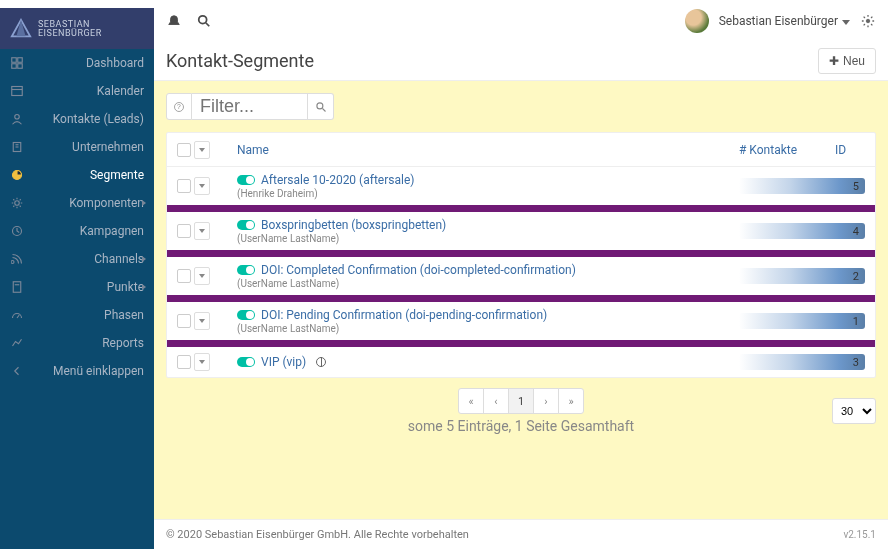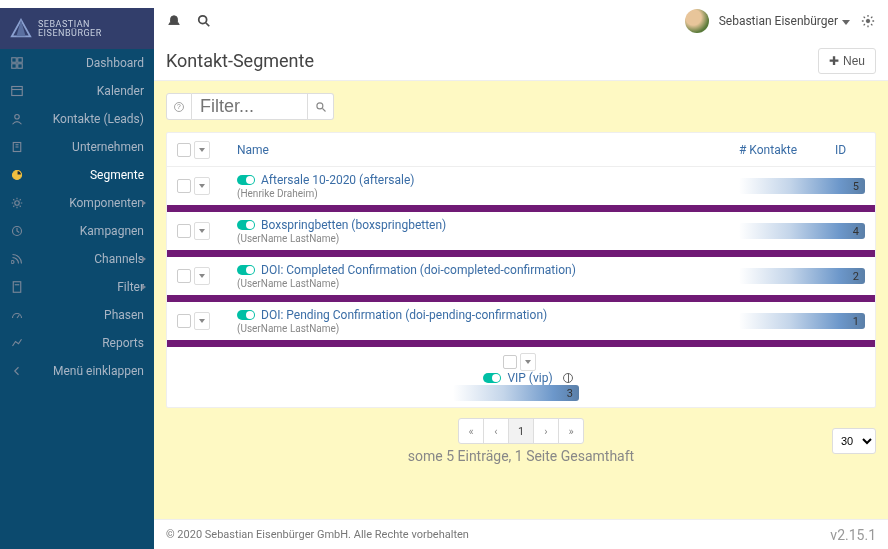"Filter" span { text: Filter -> Punkte }
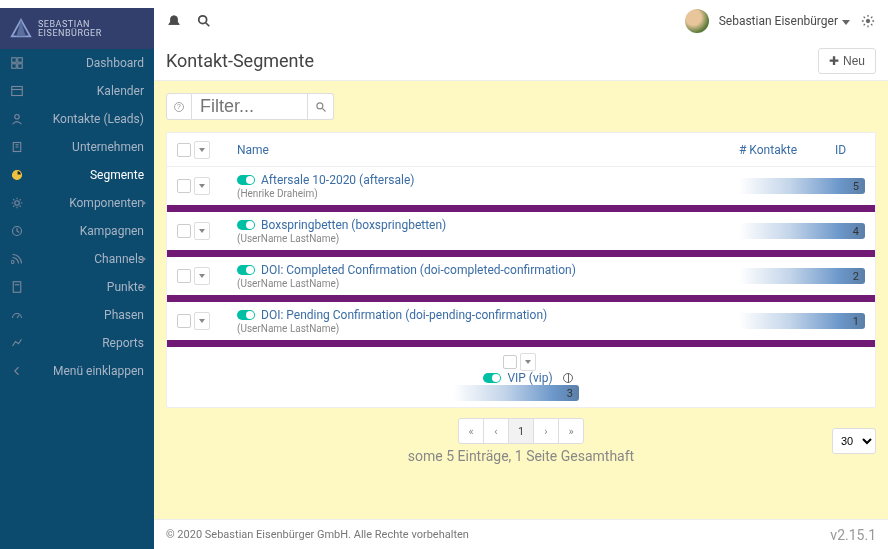"VIP (vip)" .row:last-child { flex-direction: column -> none }
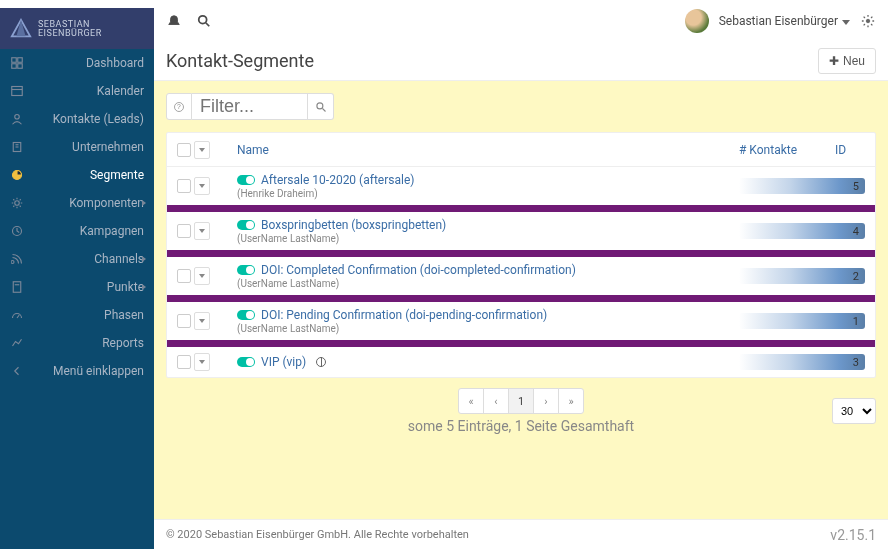"v2.15.1" .version { font-size: 14px -> 10px }
